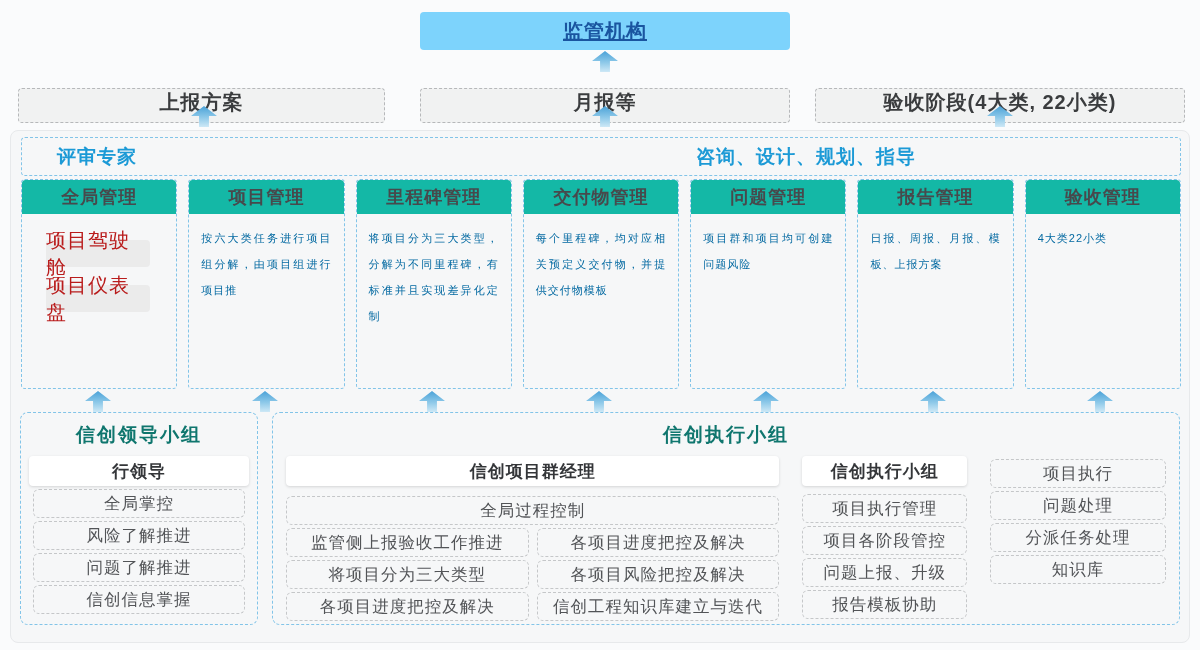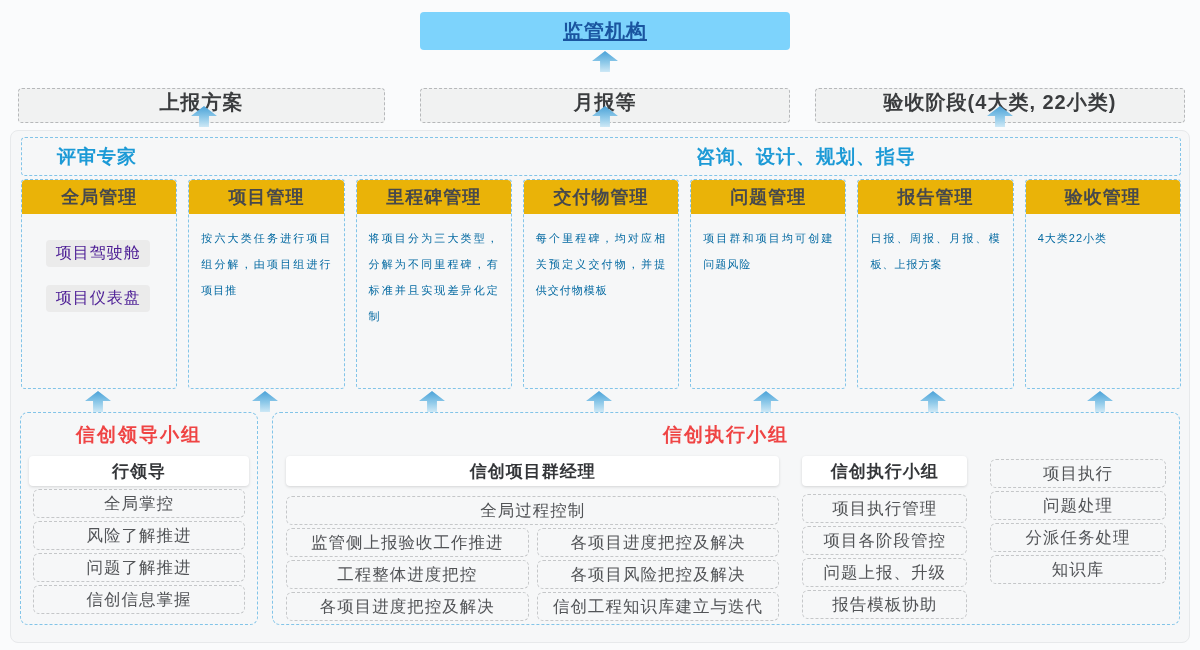"全局管理" .col-h { background: #eab308 -> #14b8a6 }
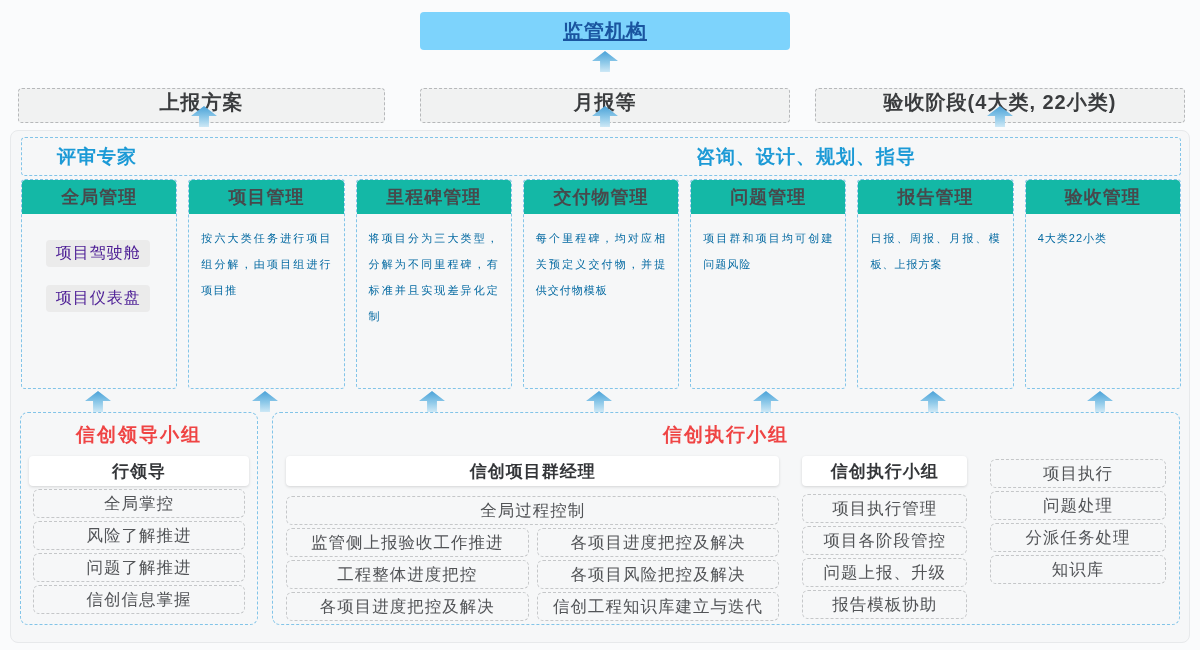"项目驾驶舱" .gray-item { color: #4c1d95 -> #b91c1c; font-size: 16px -> 20px }
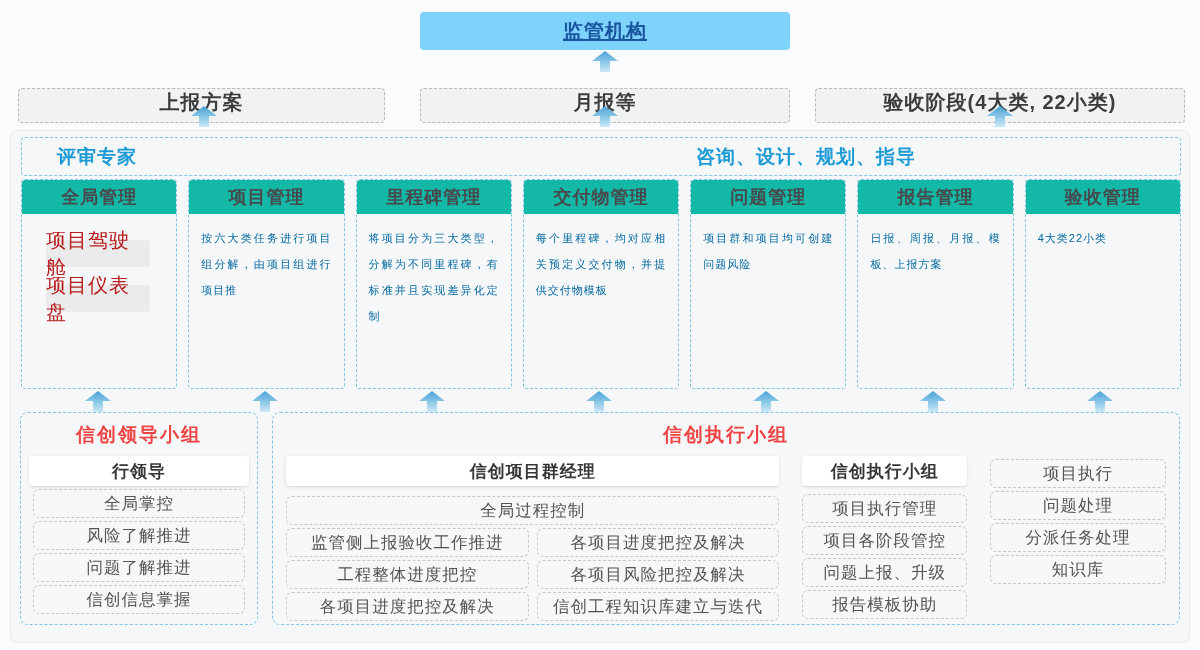"信创领导小组" .g-title { color: #ef4444 -> #0f766e }
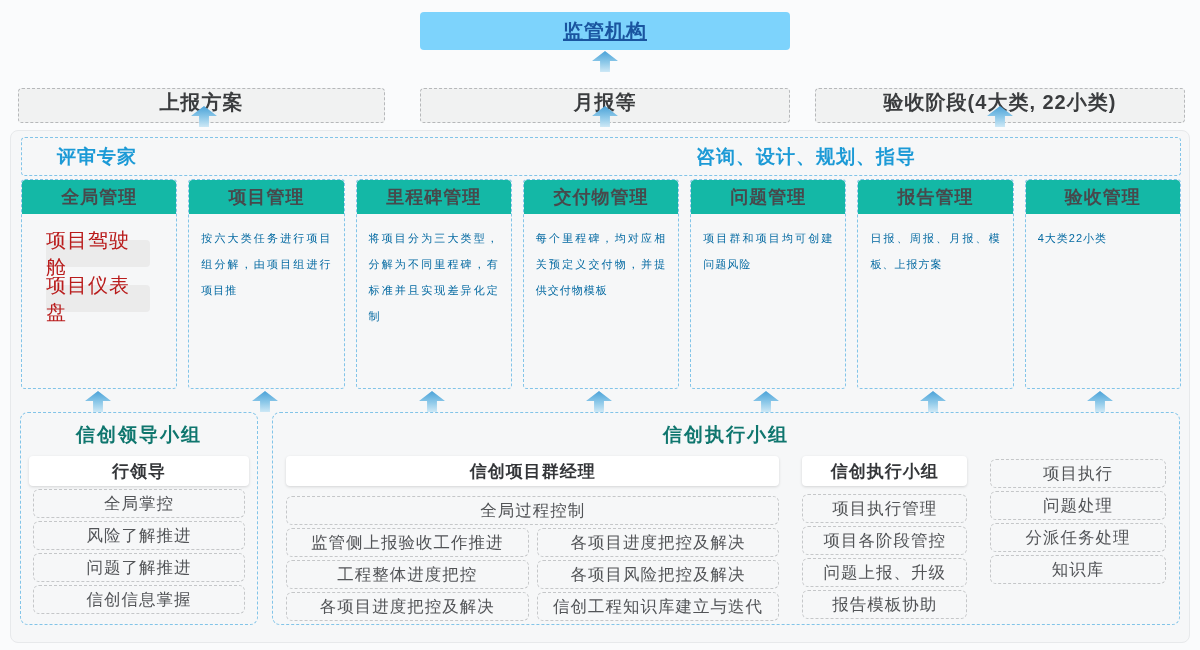"工程整体进度把控" div.b-item { text: 工程整体进度把控 -> 将项目分为三大类型 }
